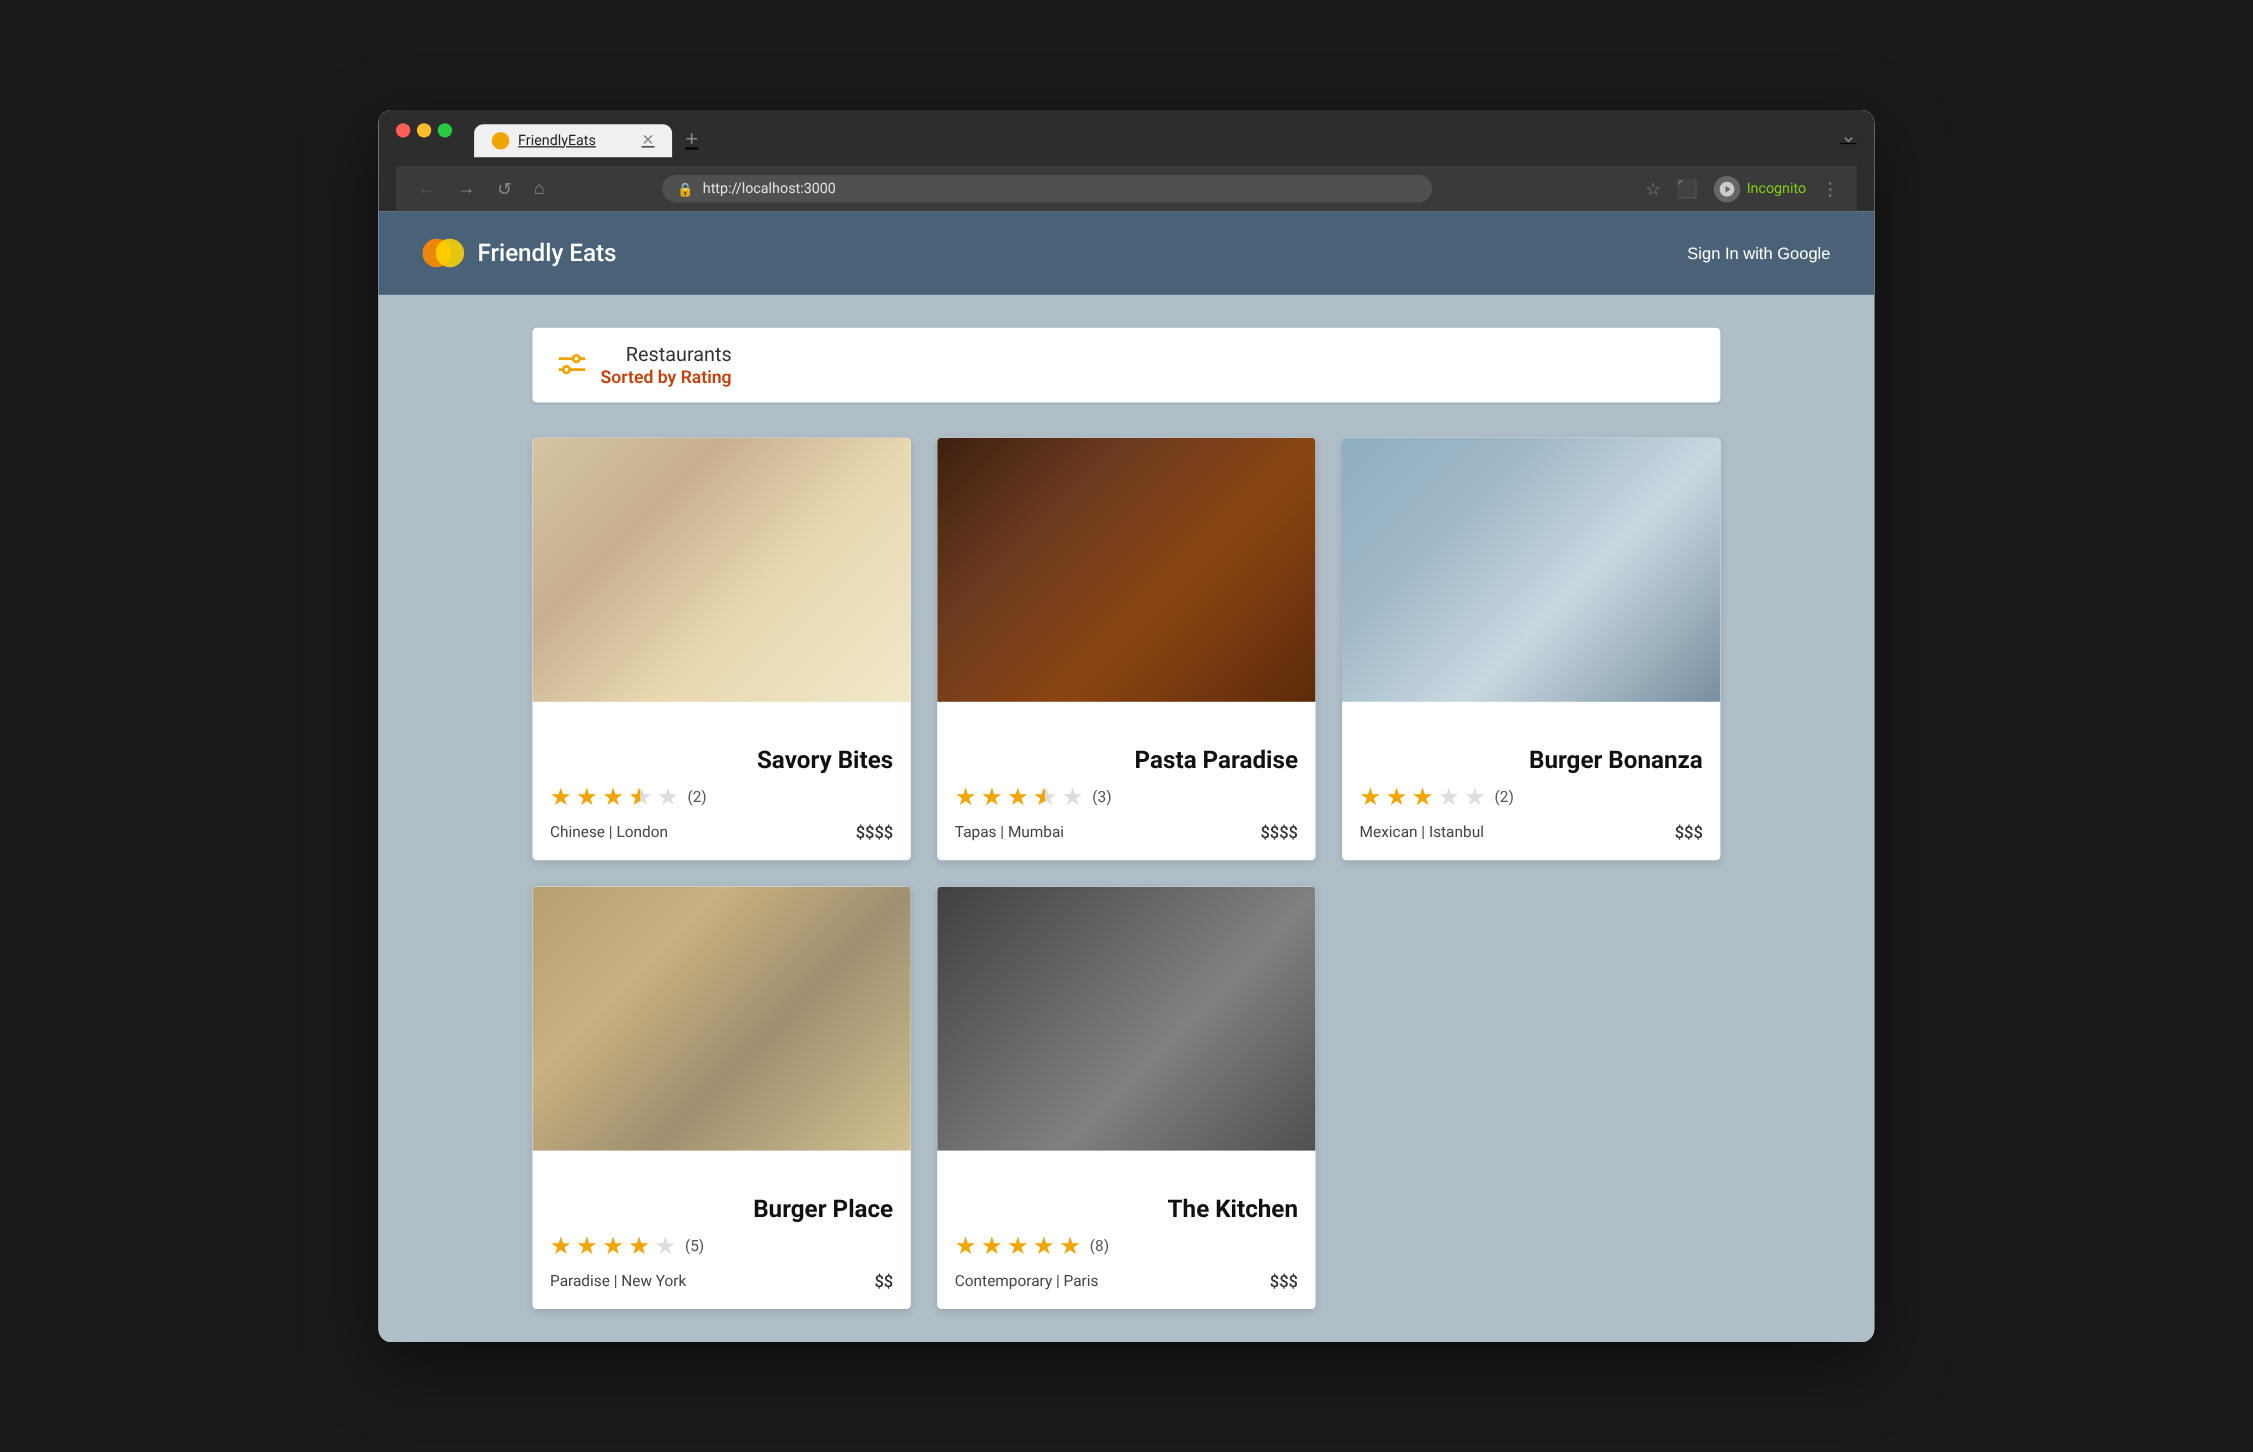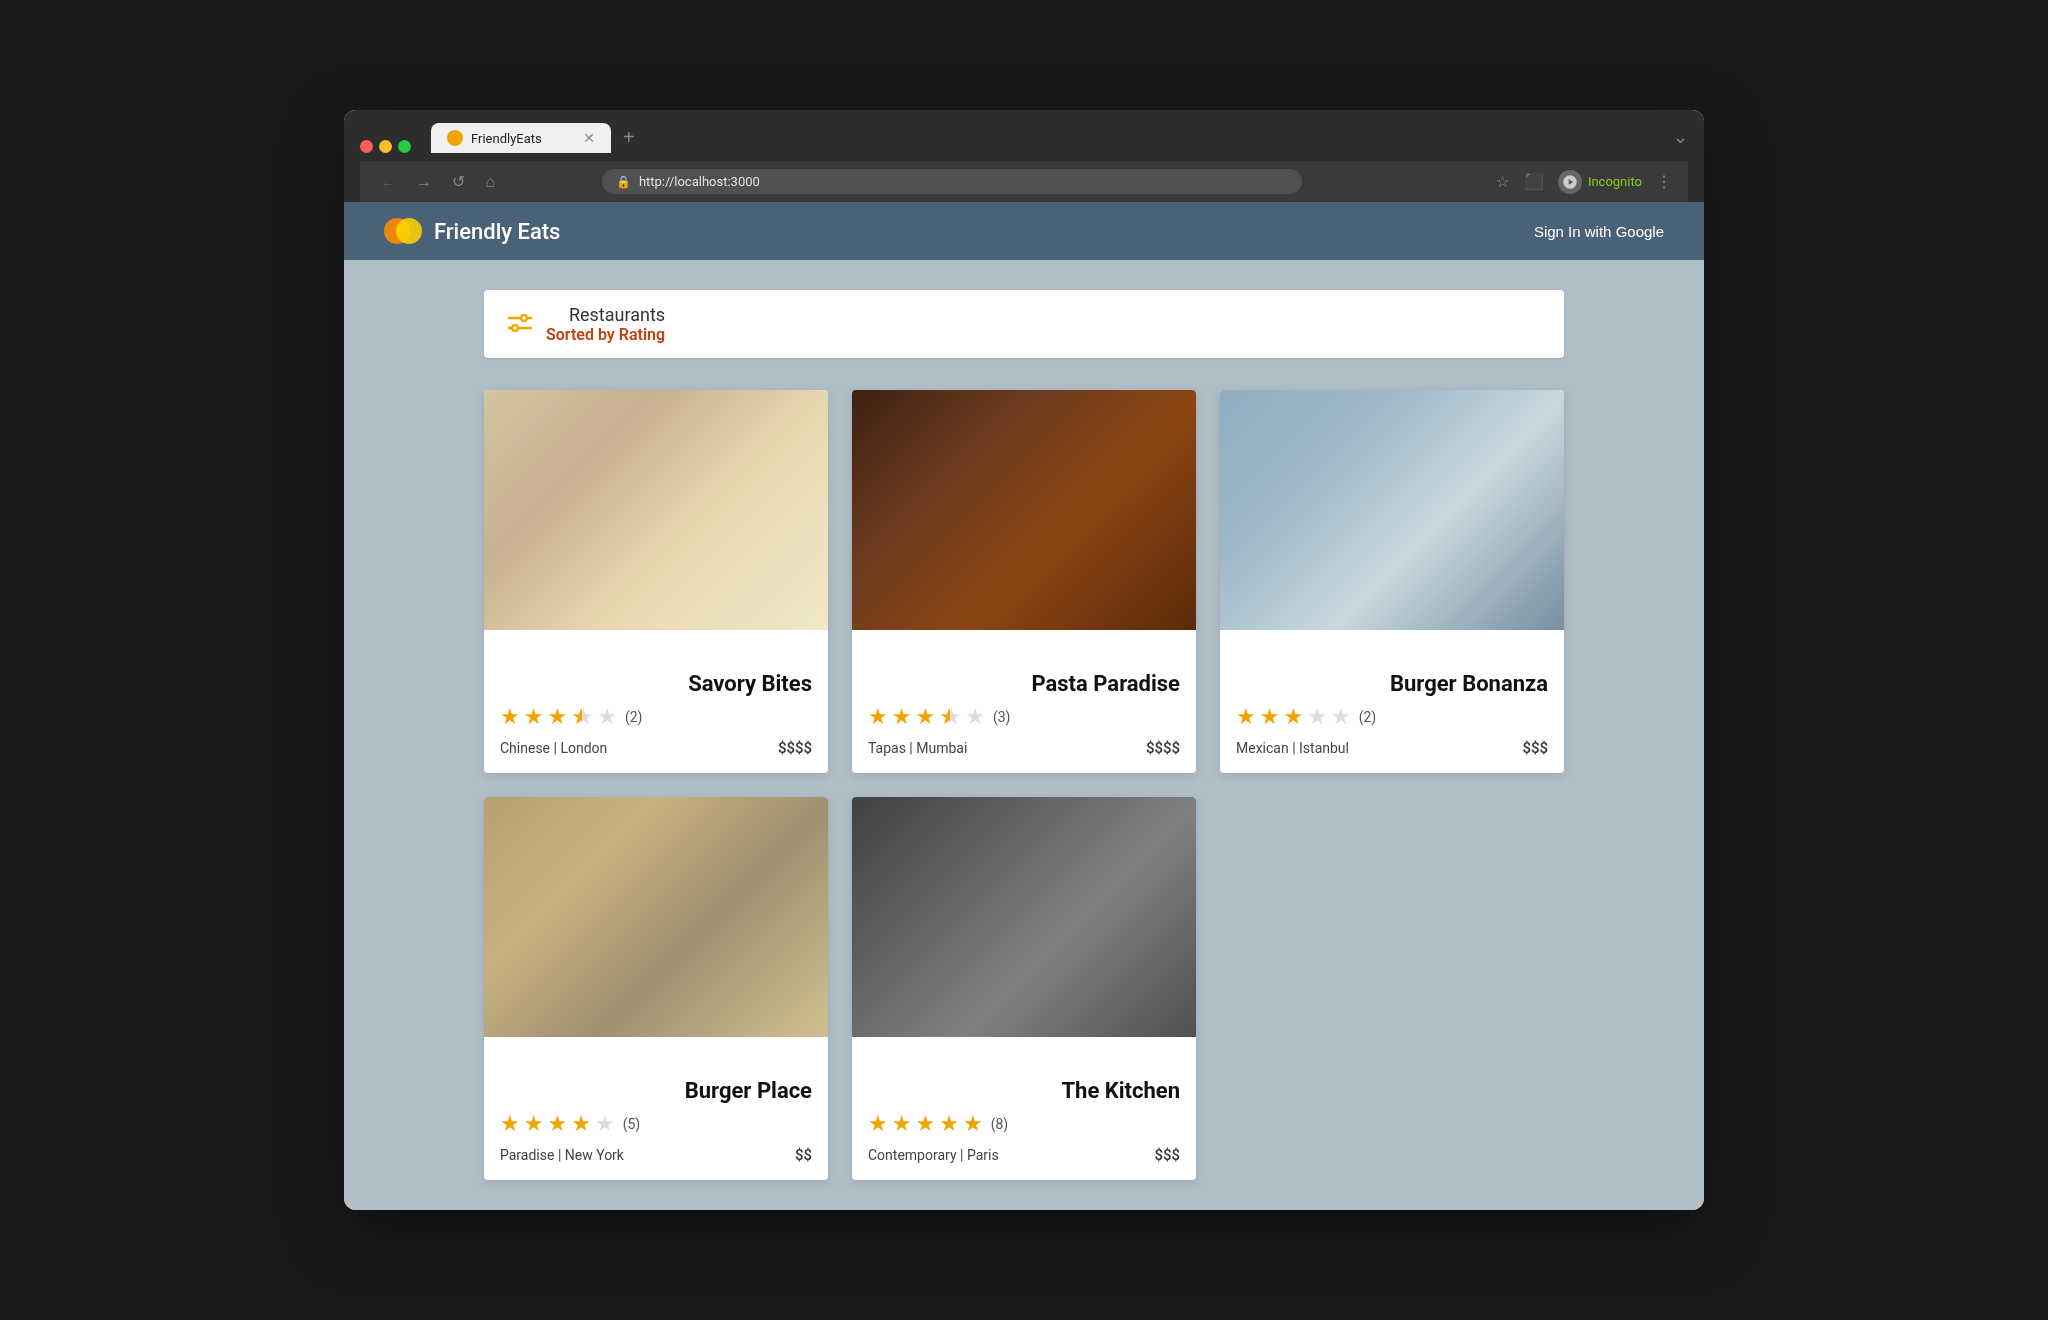"FriendlyEats" .titlebar-top { align-items: flex-end -> flex-start; text-decoration: none -> underline }
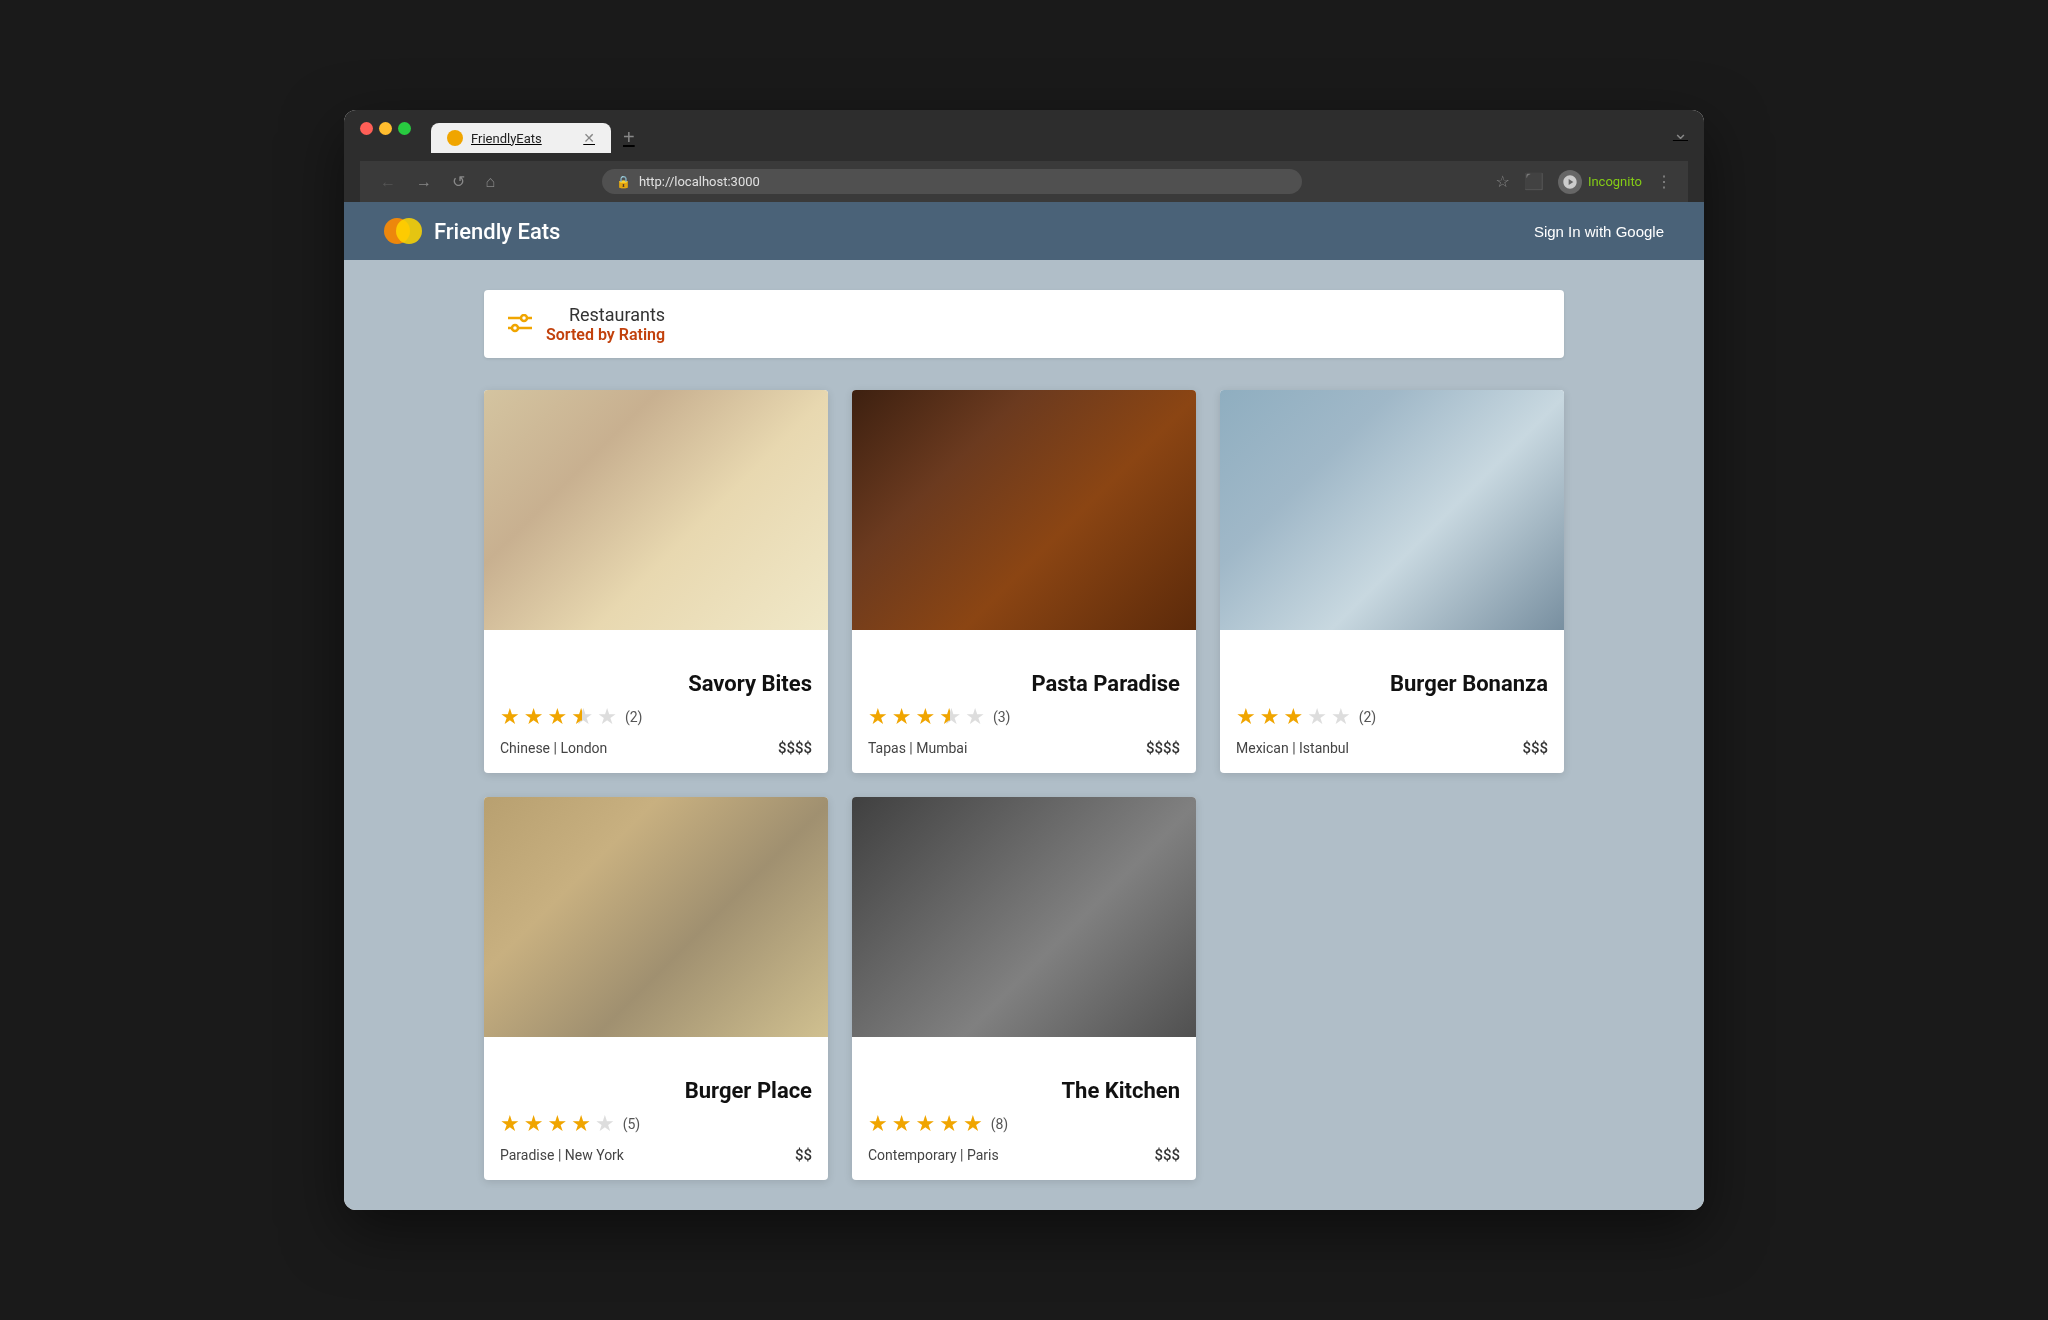"Friendly Eats" .app-header { height: 58px -> 76px }
